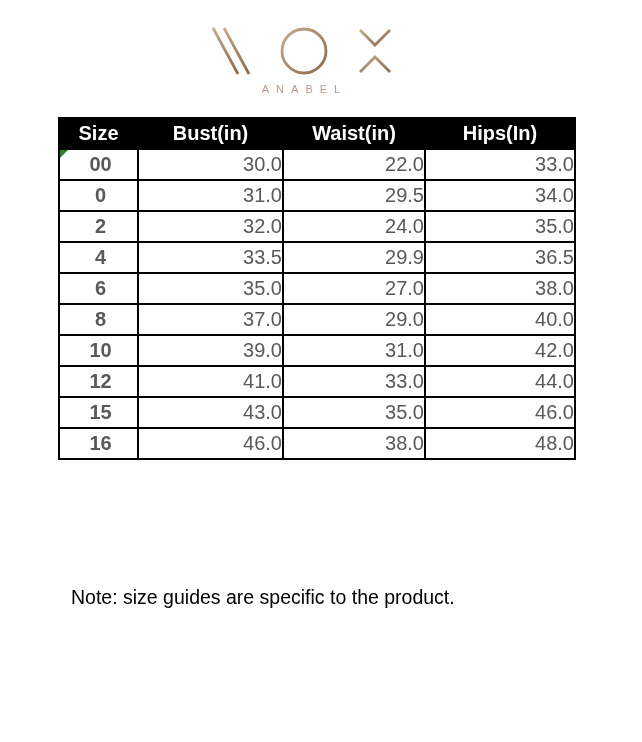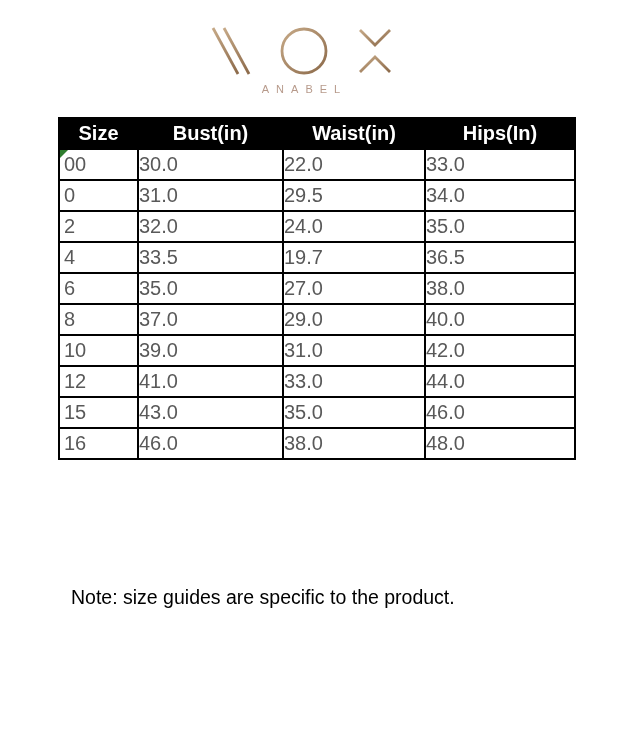"00" table.size-chart td.size { font-weight: none -> bold; text-align: left -> center }
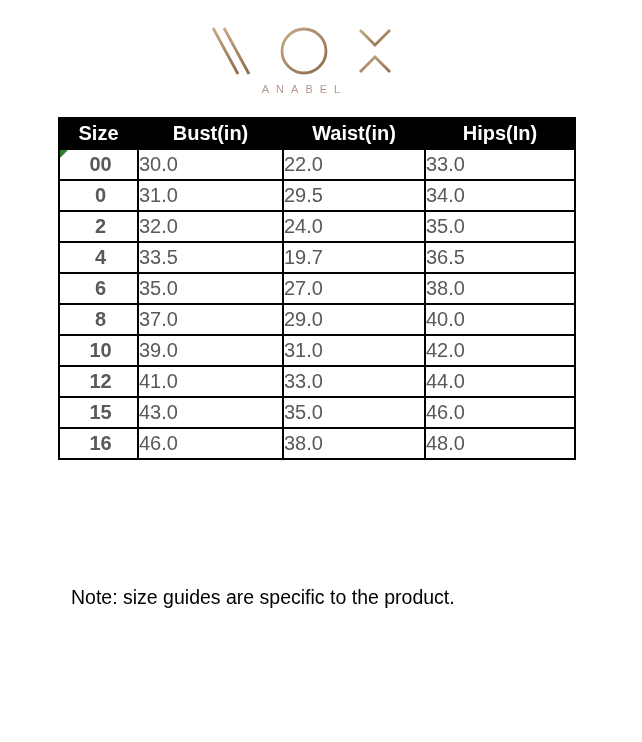"30.0" table.size-chart td { text-align: left -> right }
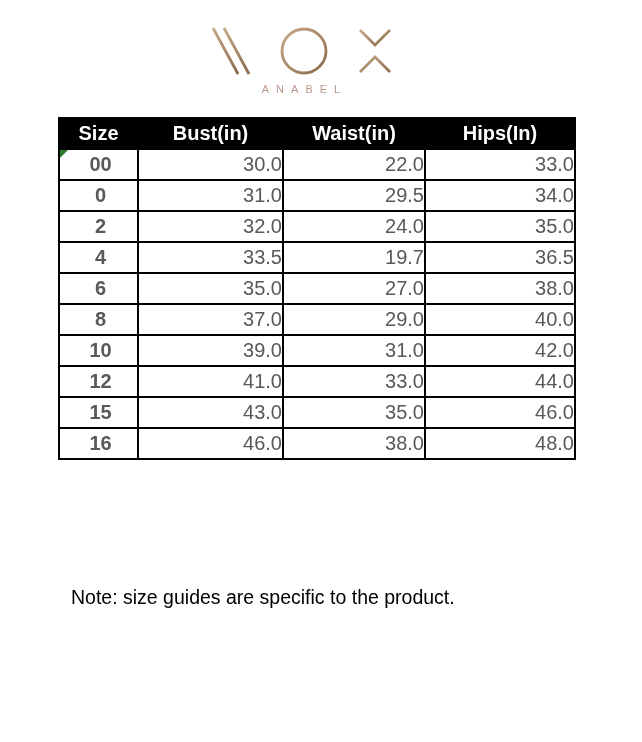"19.7" td { text: 19.7 -> 29.9 }
